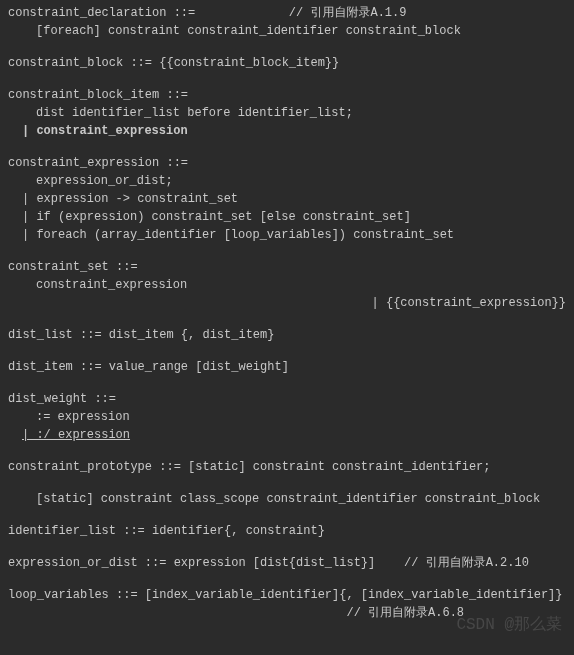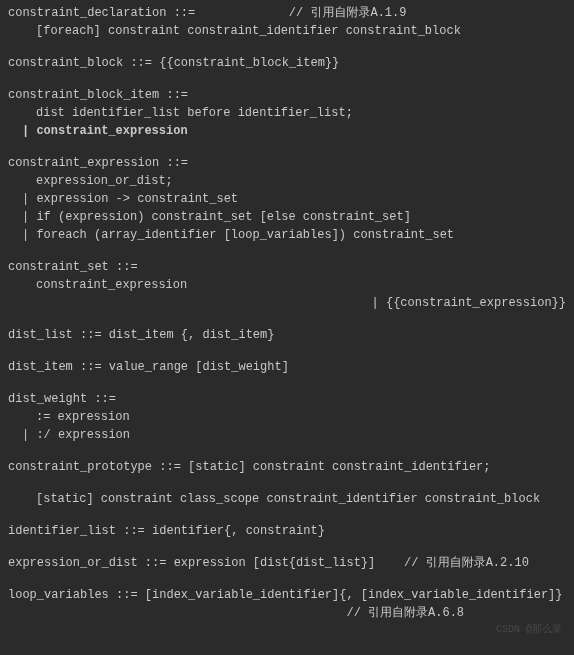"| :/ expression" span.line { text-decoration: none -> underline }
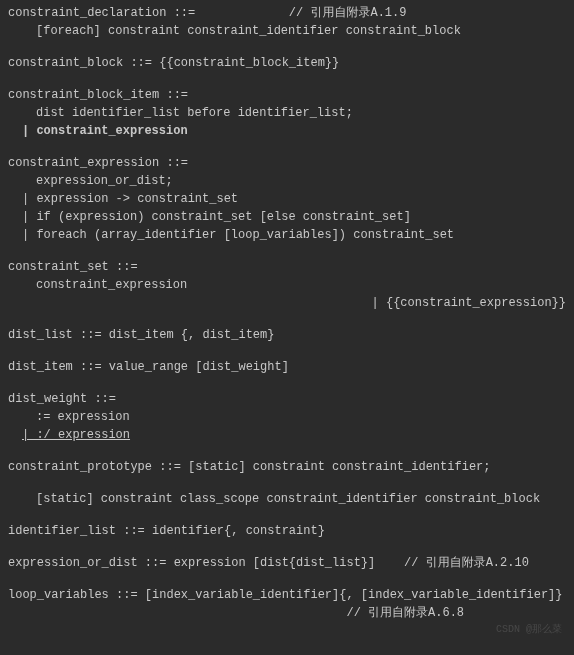"CSDN @那么菜" .watermark { font-size: 10px -> 16px }
